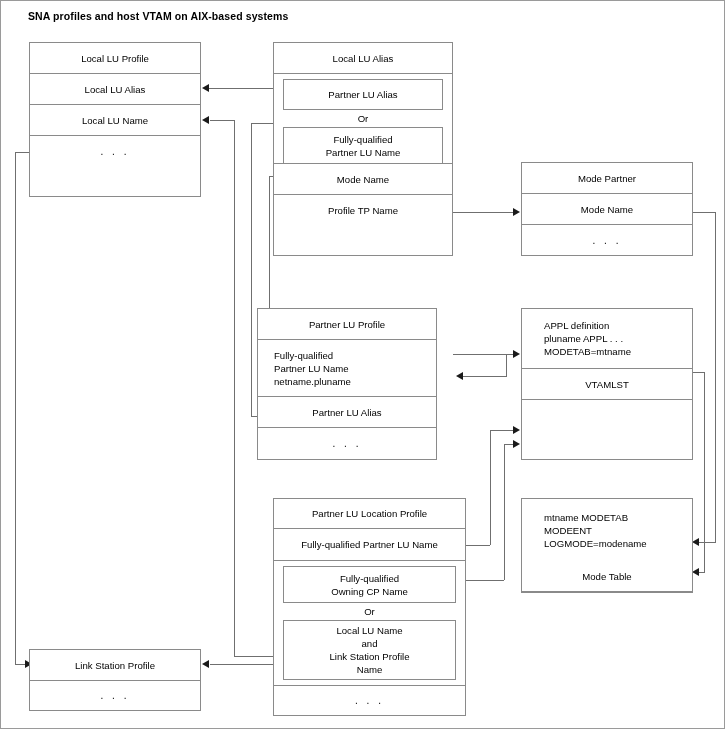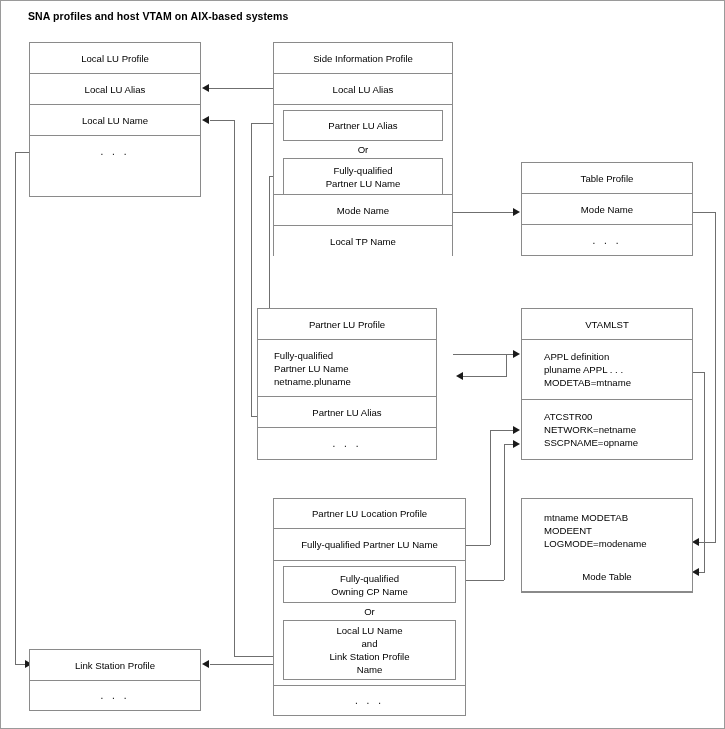"Side Information Profile" div.row { html: <div> <span>Side Information Profile</span> </div> -> none }
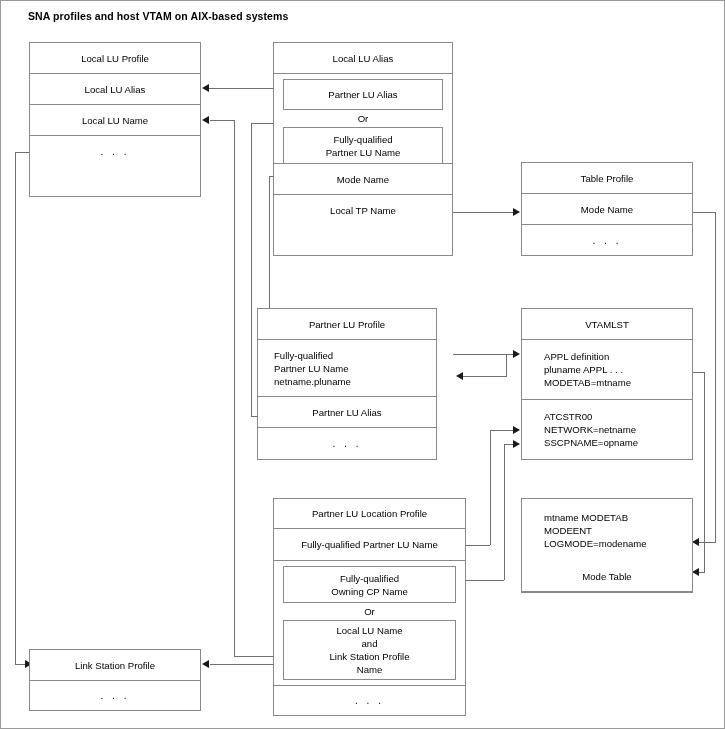"Table Profile" span.rowtext { text: Table Profile -> Mode Partner }
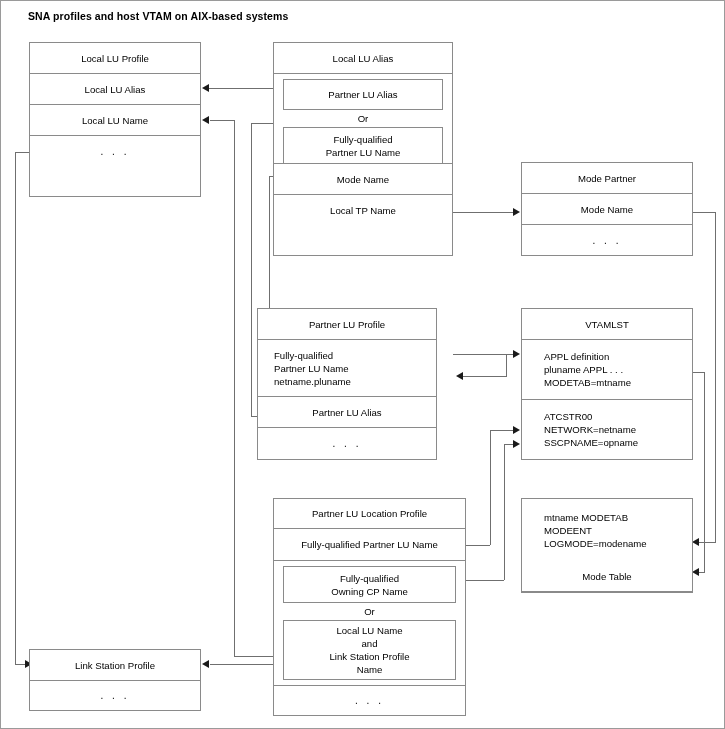"Local TP Name" span.rowtext { text: Local -> Profile }
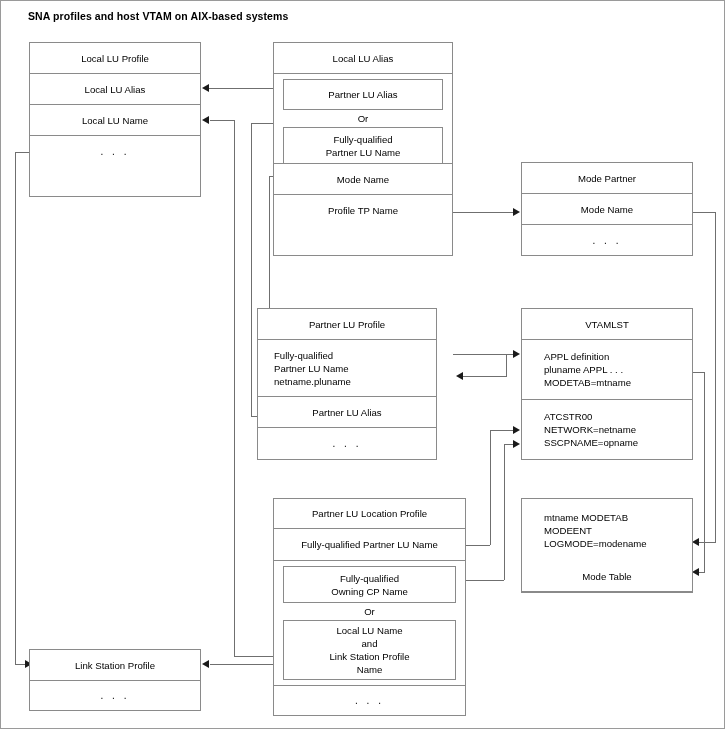"VTAMLST" div.row { order: before "APPL definition" -> after "APPL definition" }
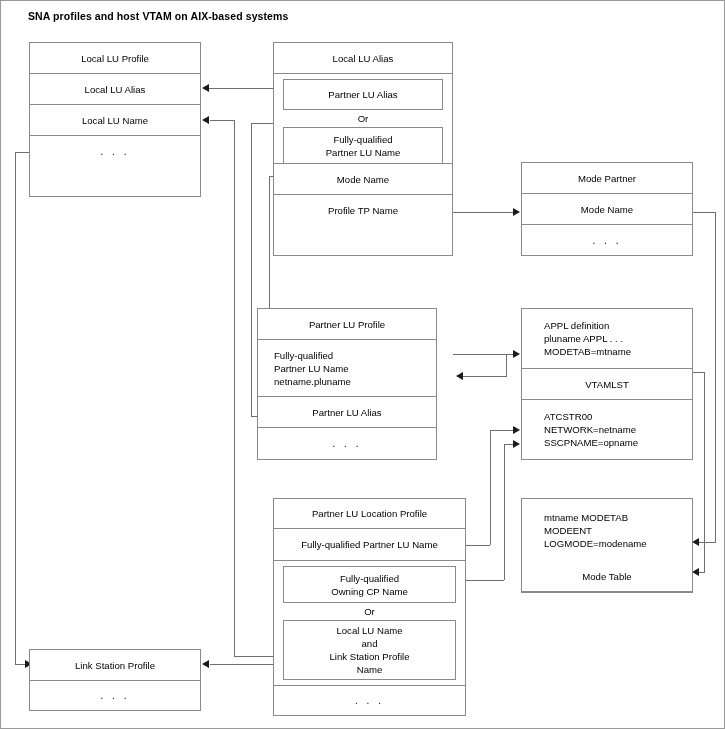"ATCSTR00" div.row { html: <div> <span>ATCSTR00 NETWORK=netname SSCPNAME=opname</span> </div> -> none }
